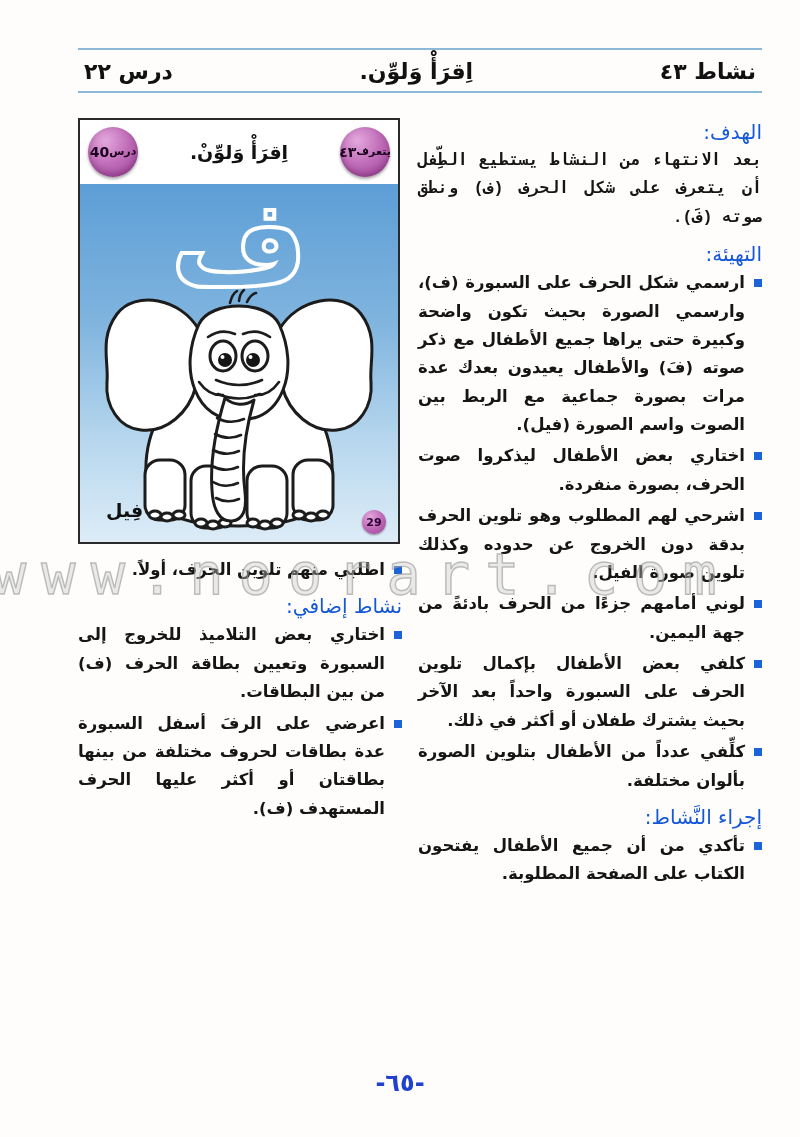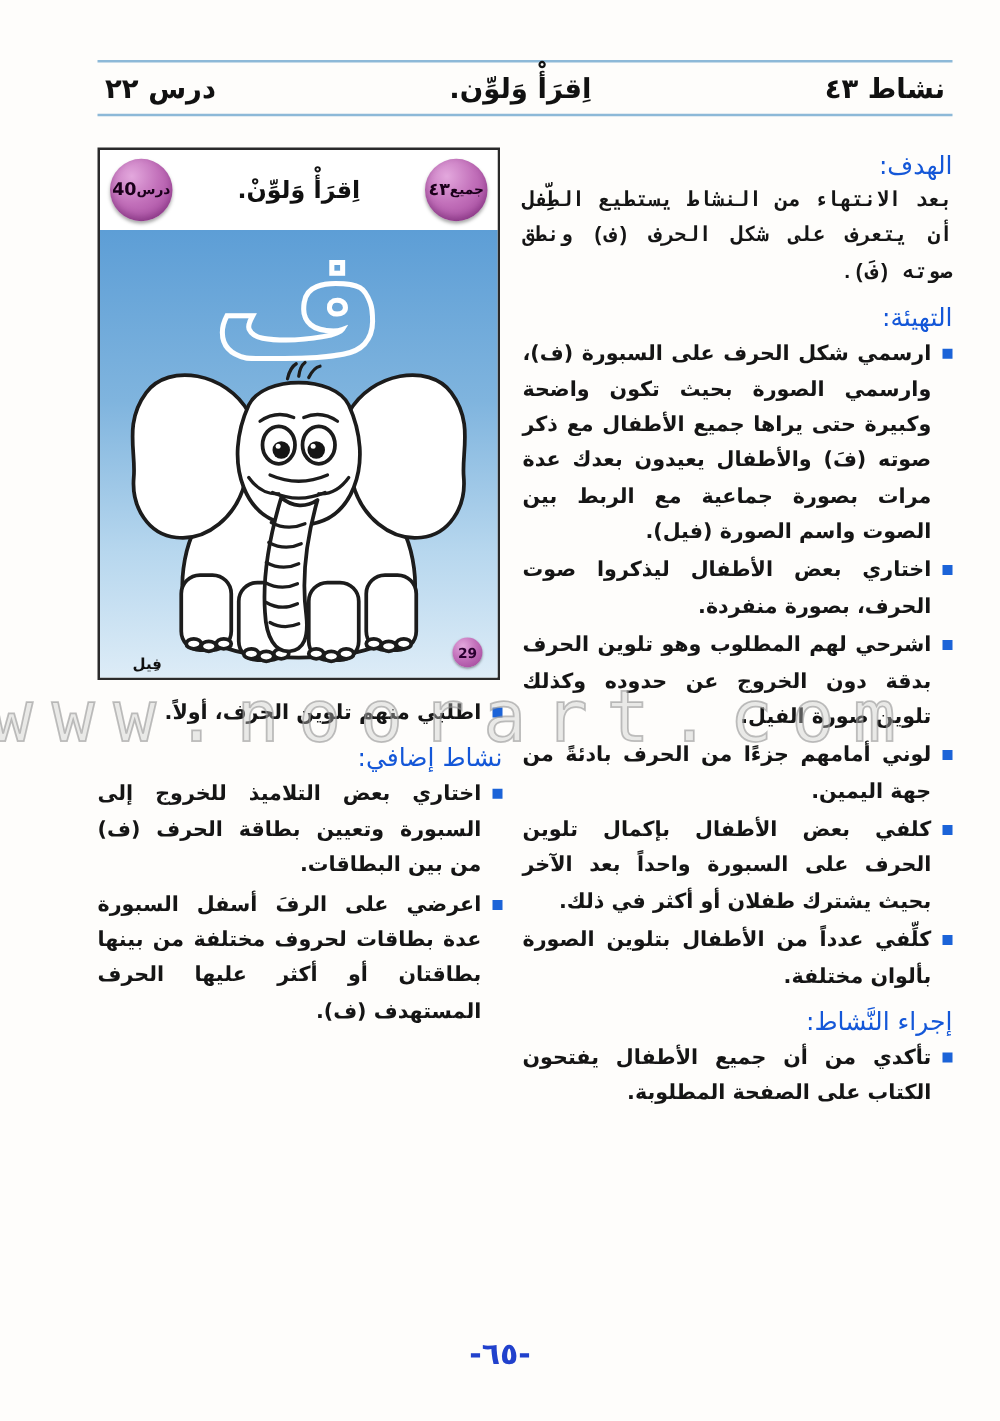"جميع" span.t { text: جميع -> يتعرف }
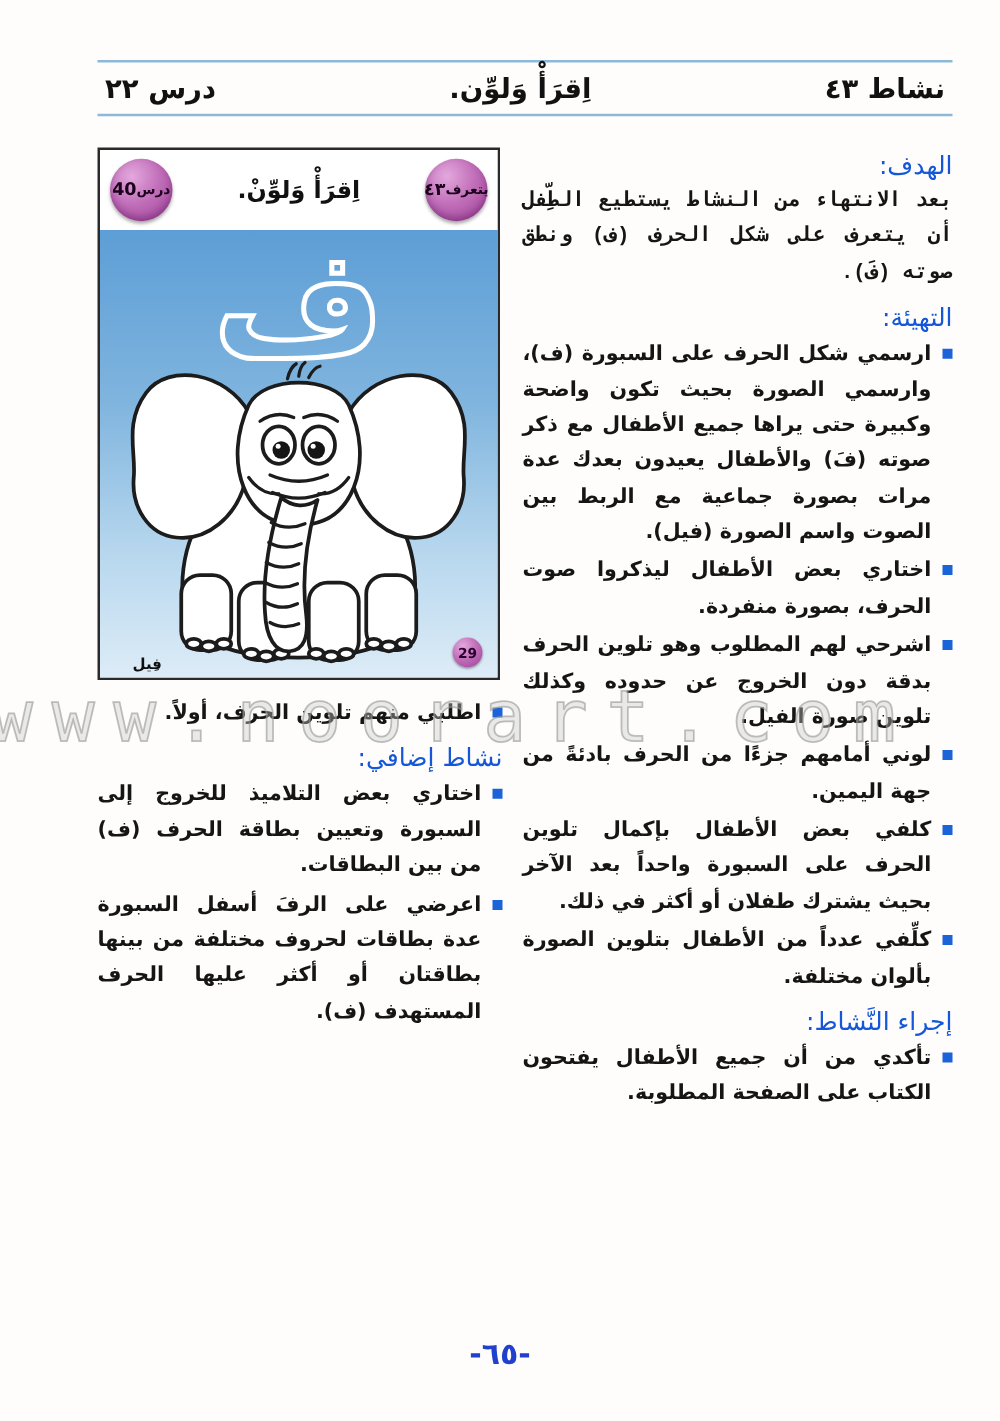"فِيل" .card-caption { bottom: 4px -> 21px; font-size: 12px -> 19px }
